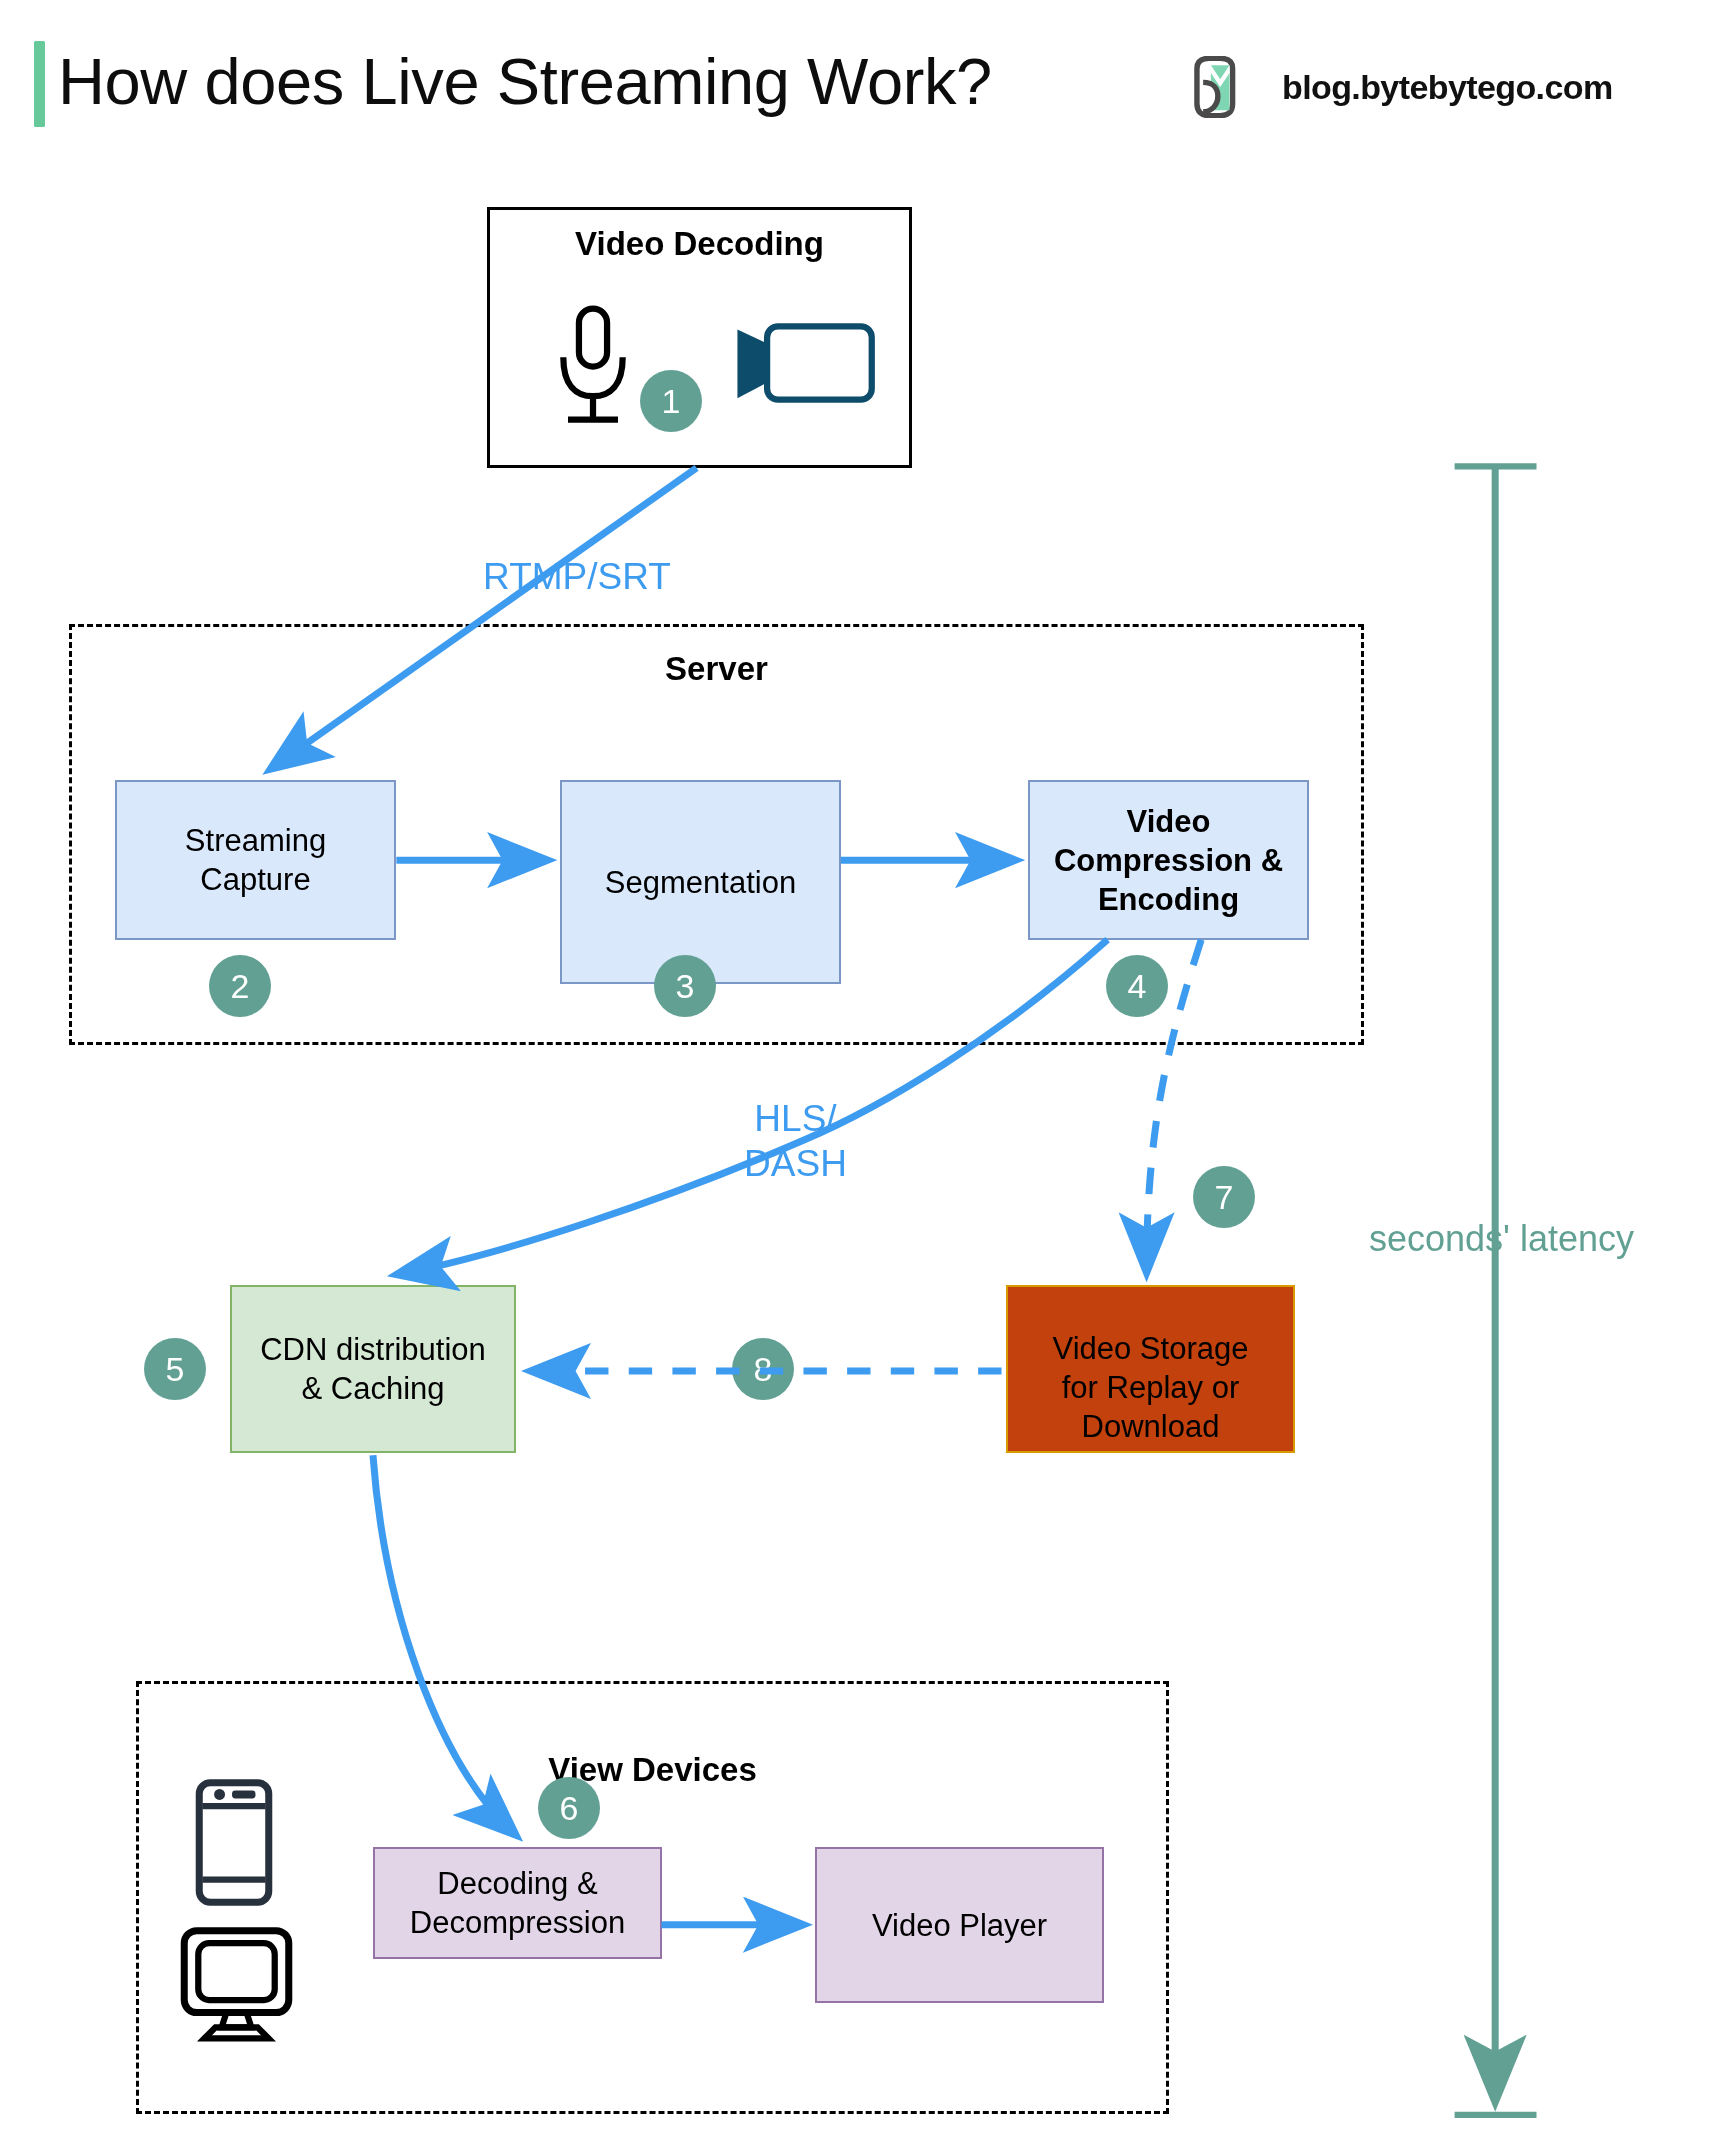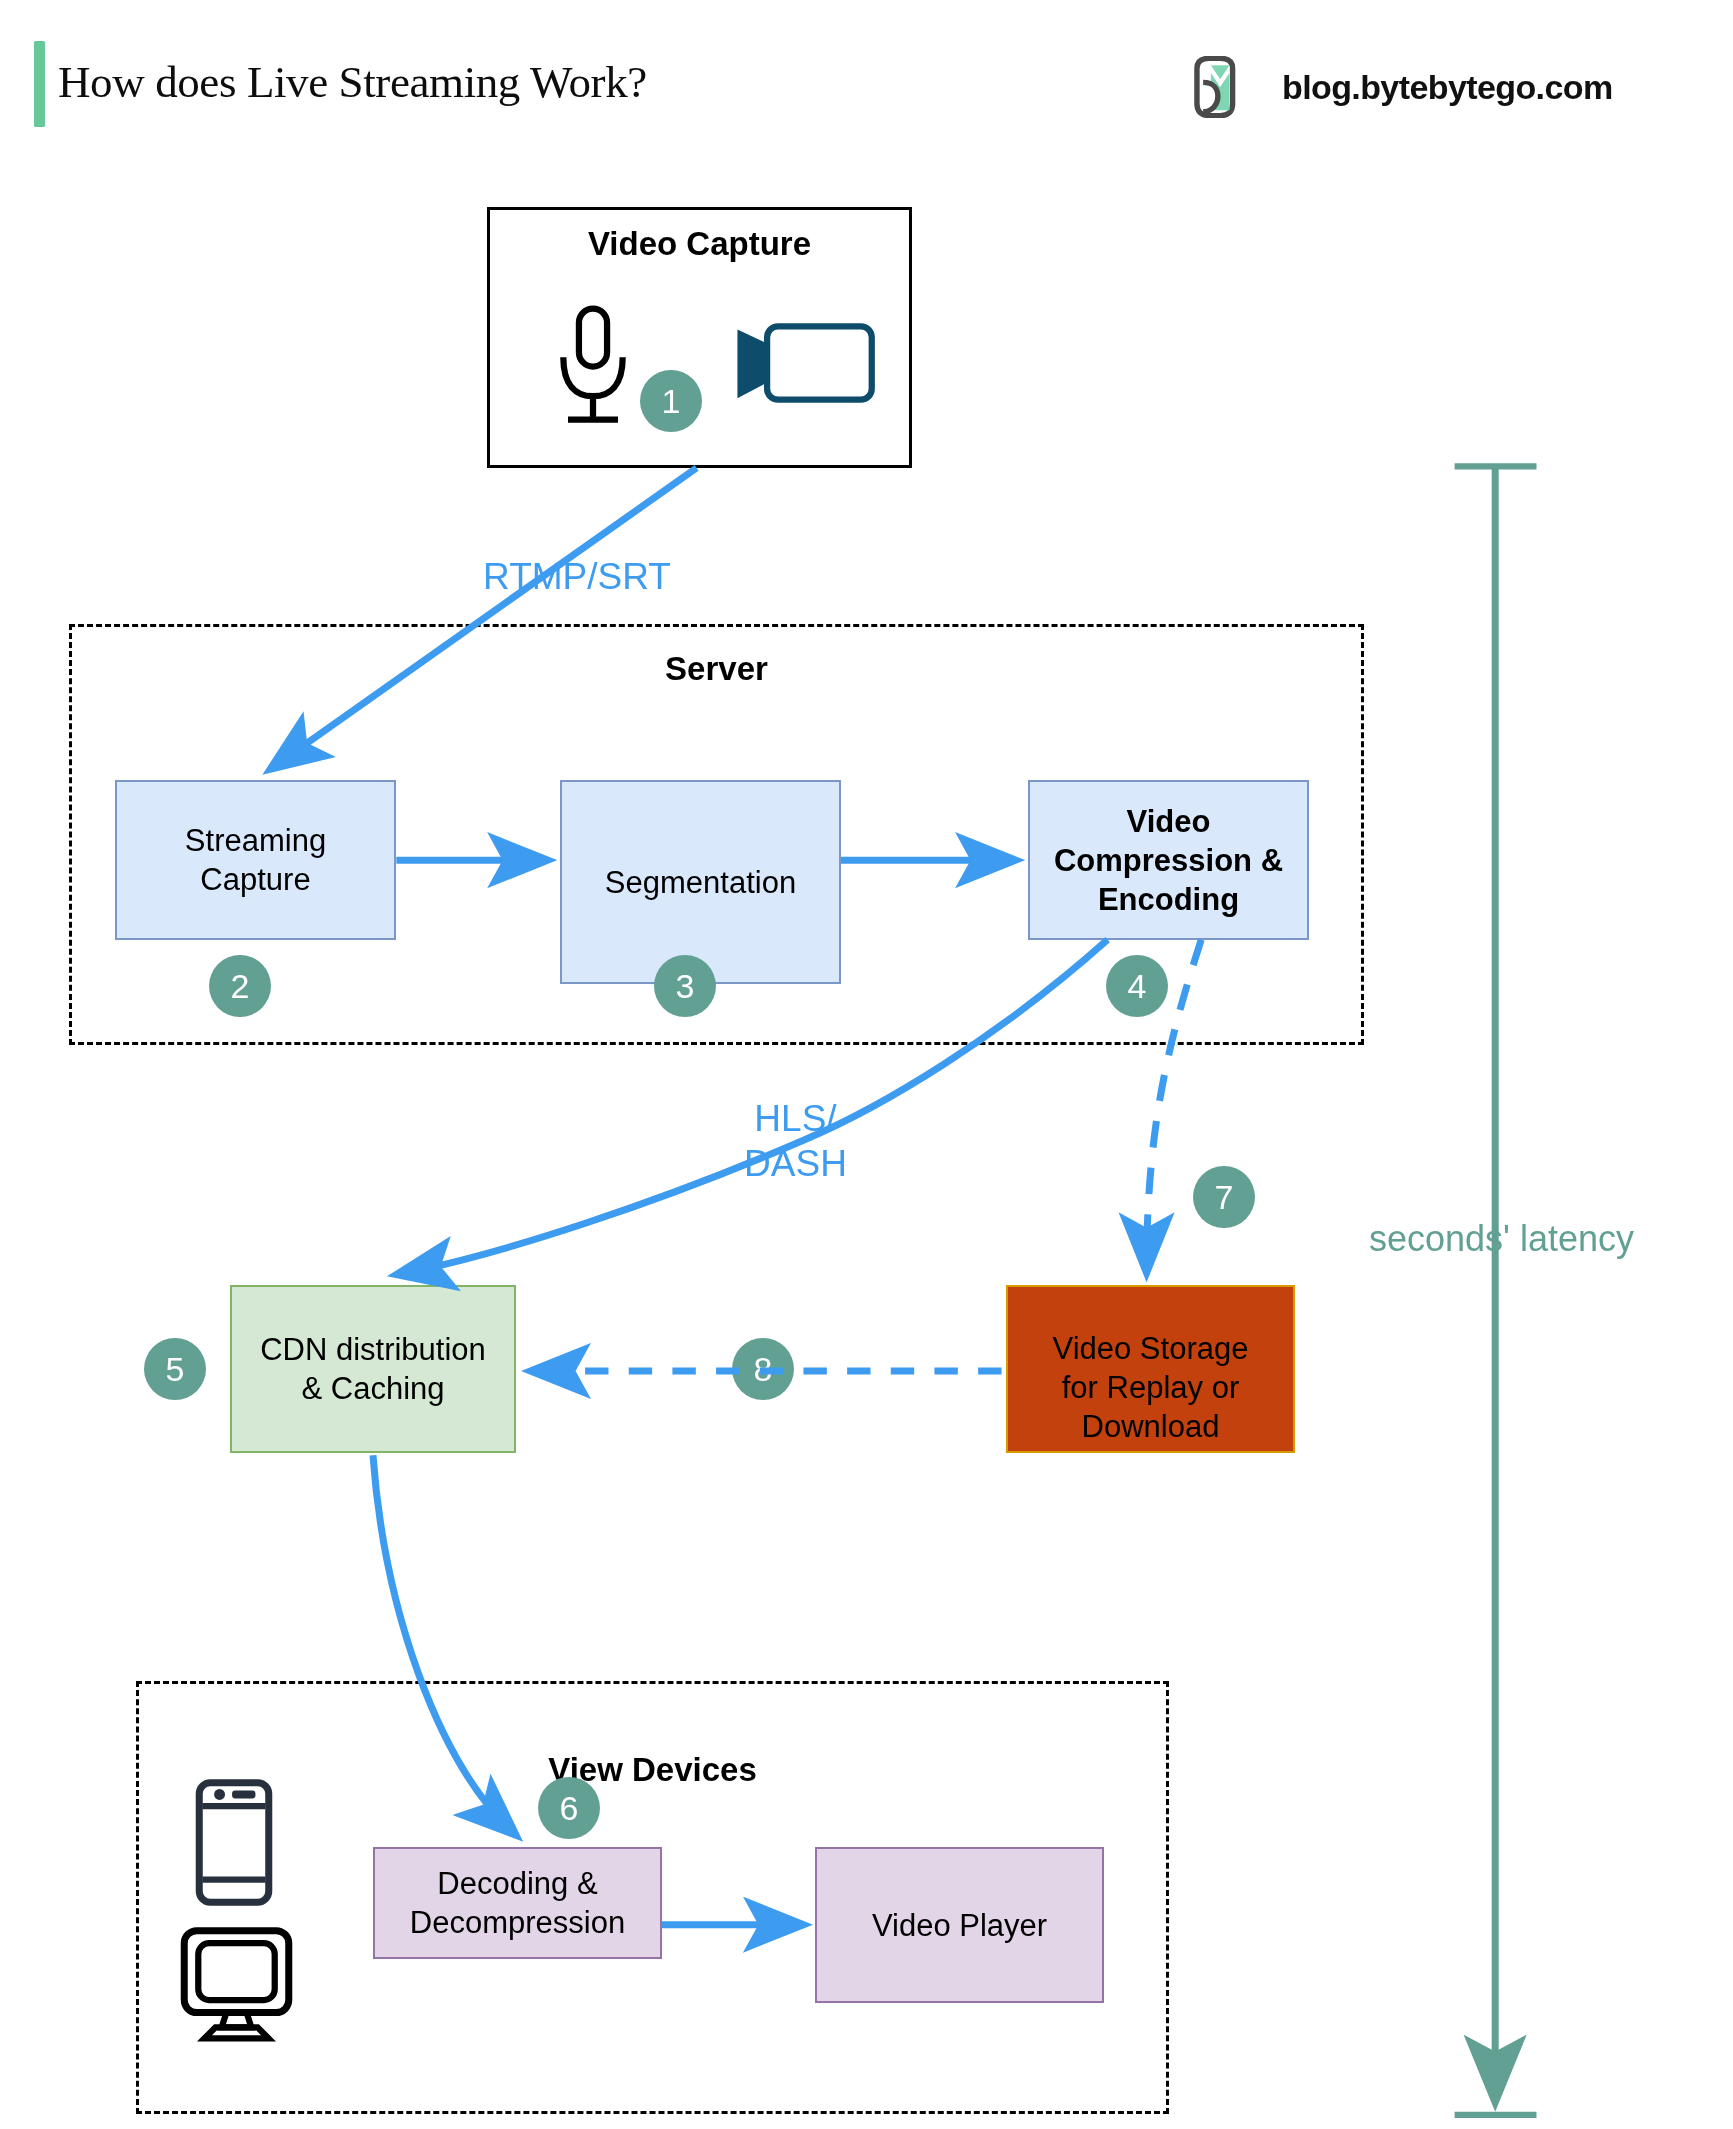"How does Live Streaming Work?" #page-title { font-family: Liberation Serif, serif -> none; font-size: 45px -> 65px }
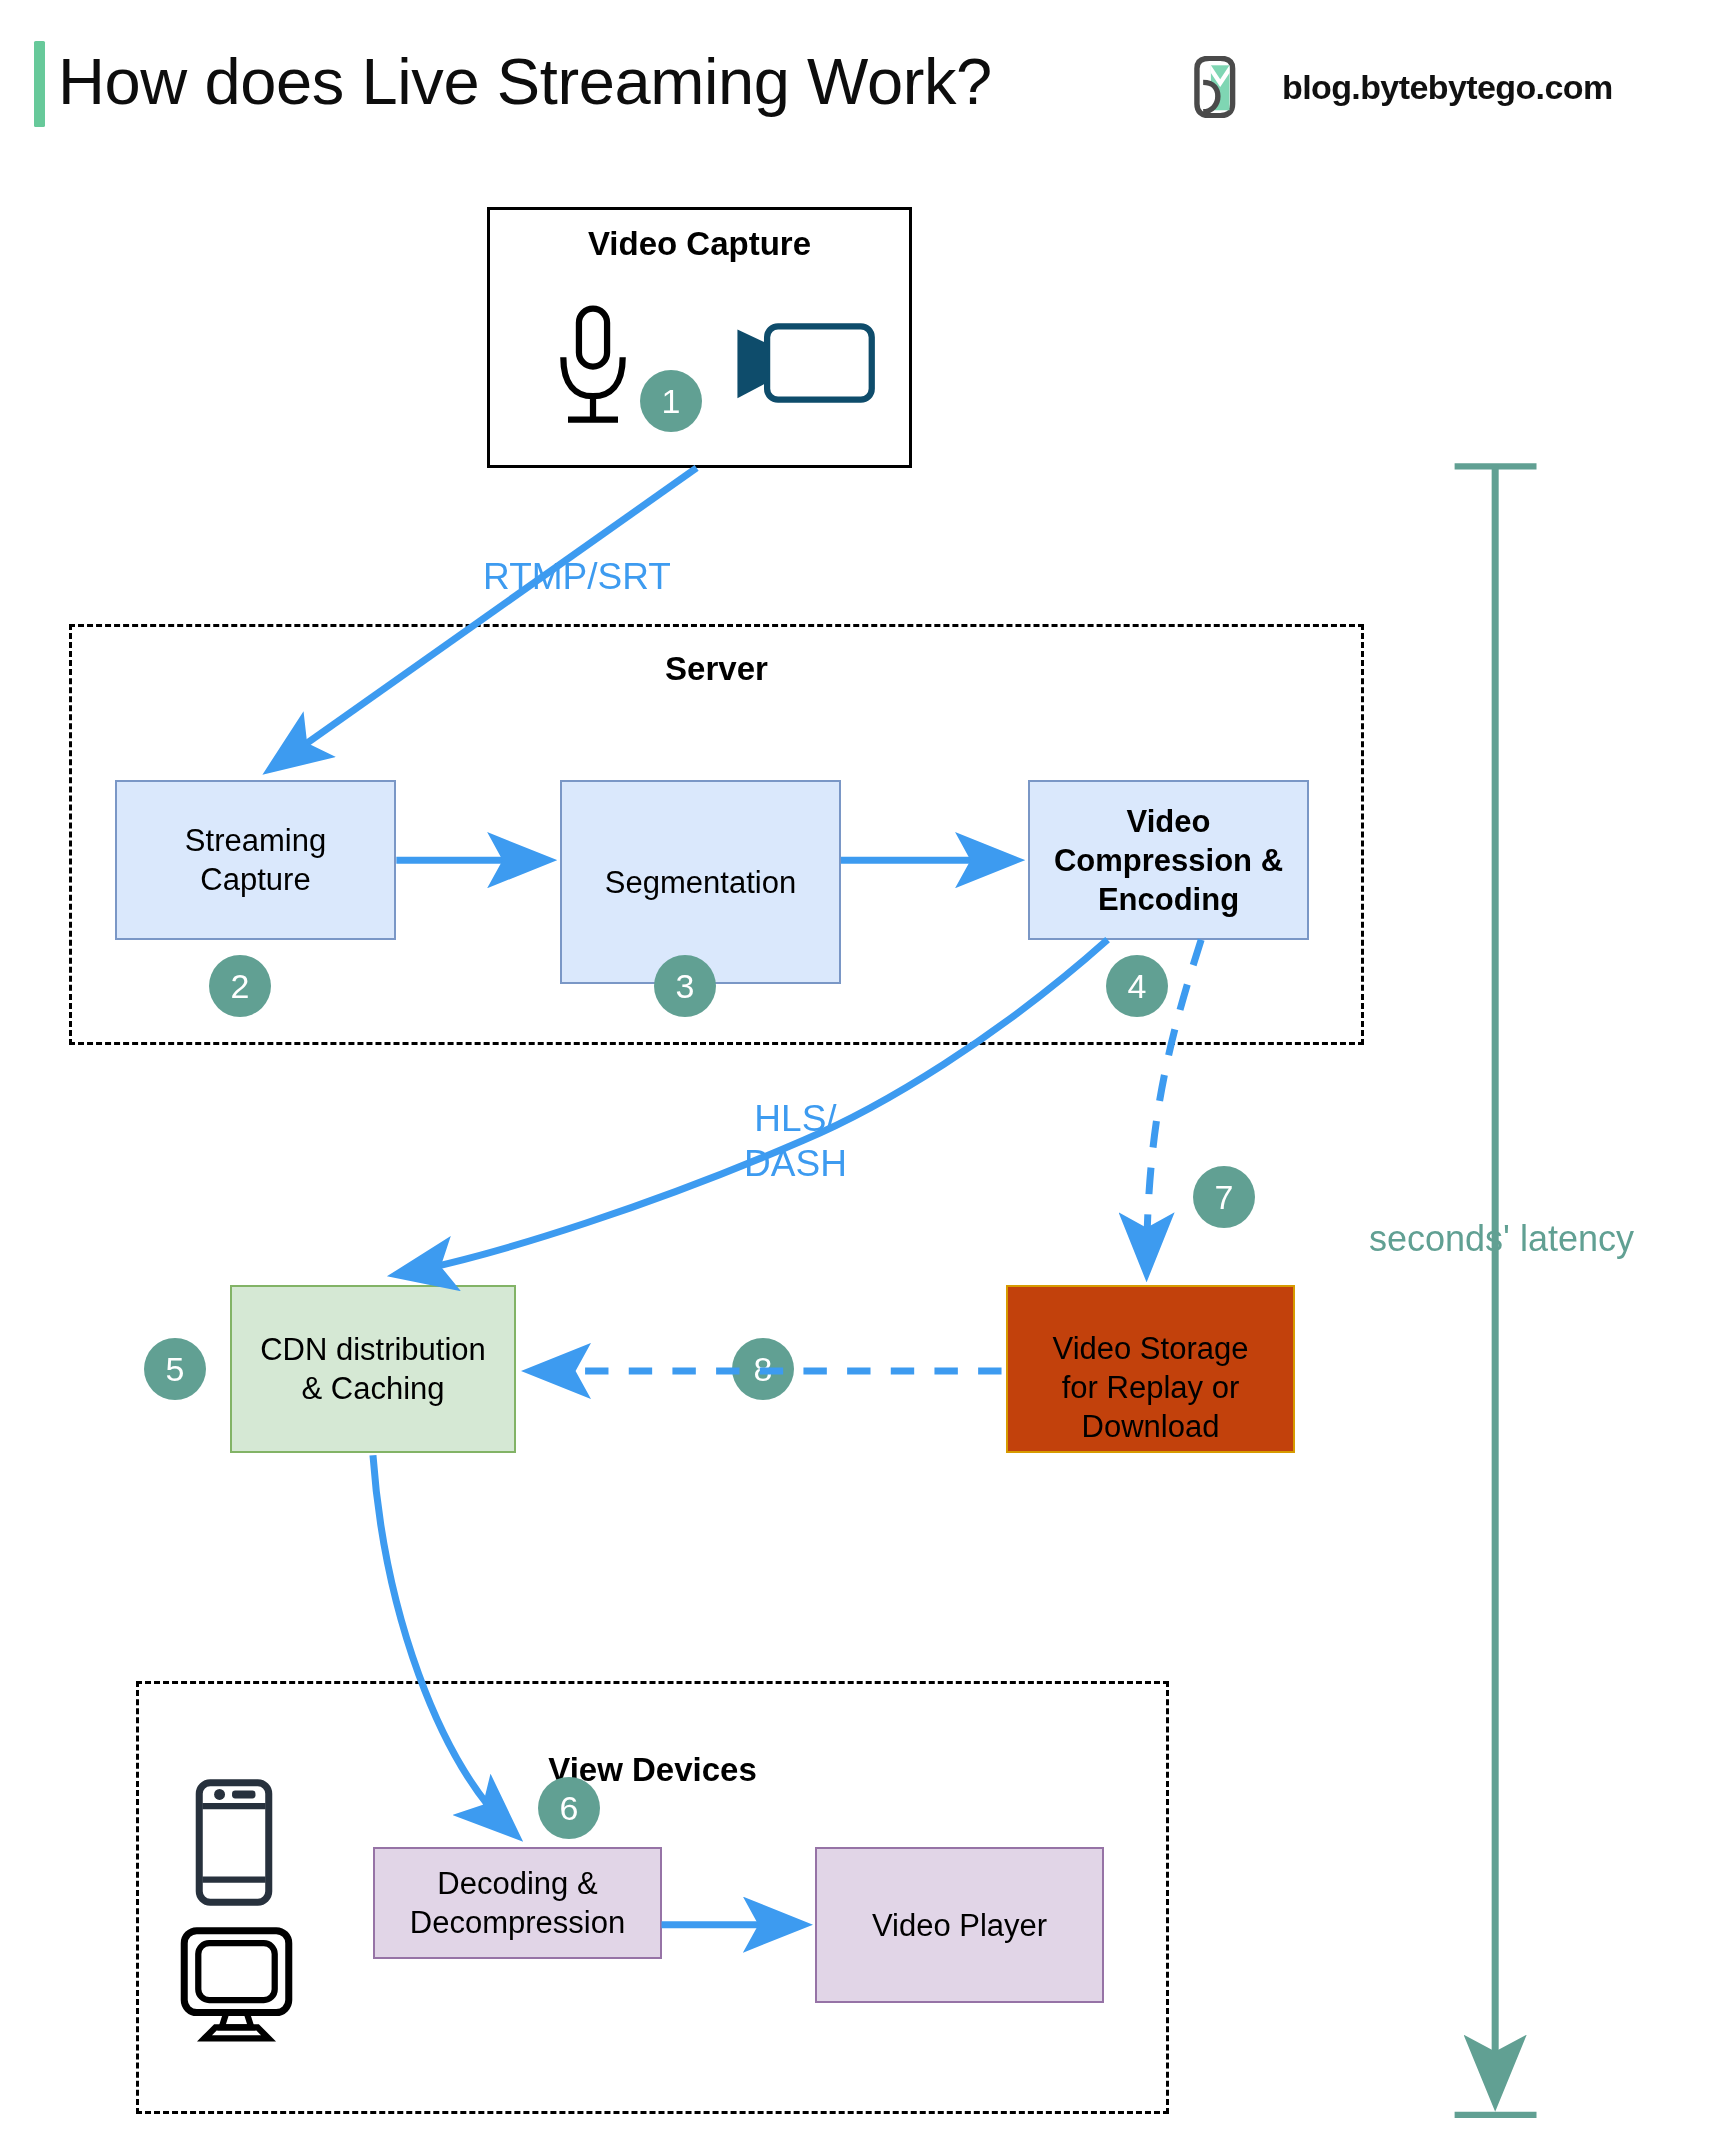"Video Capture" div.grp-title { text: Capture -> Decoding }
